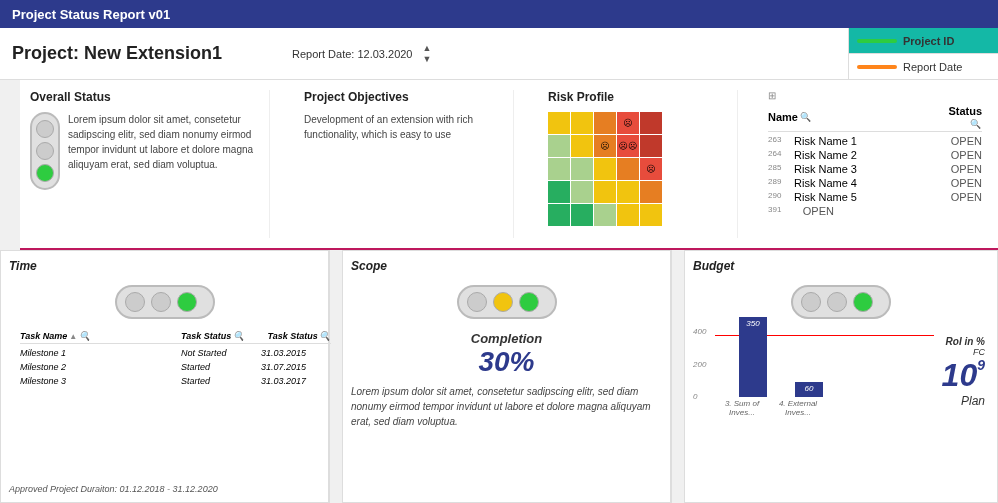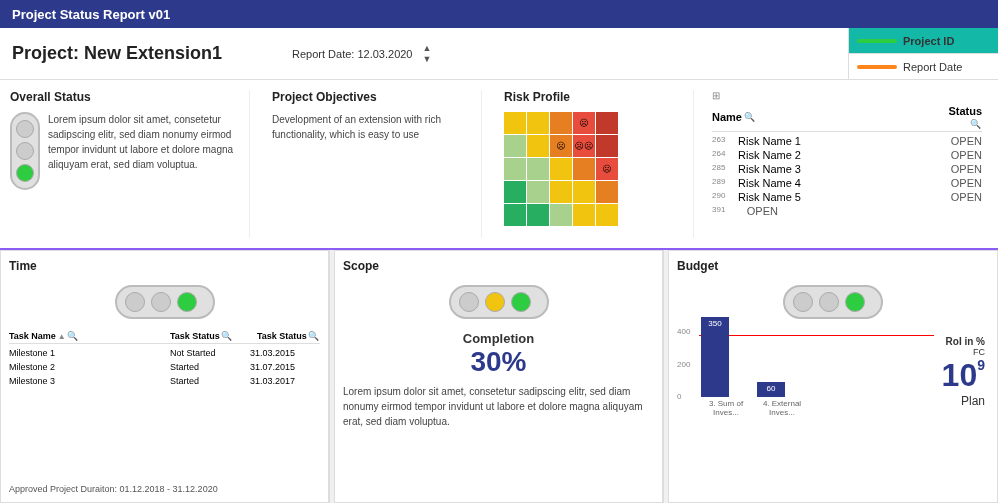"Overall Status" .top-section { border-bottom: 2px solid #8b5cf6 -> 2px solid #be185d; gap: 12px -> 24px; margin-left: none -> 20px }
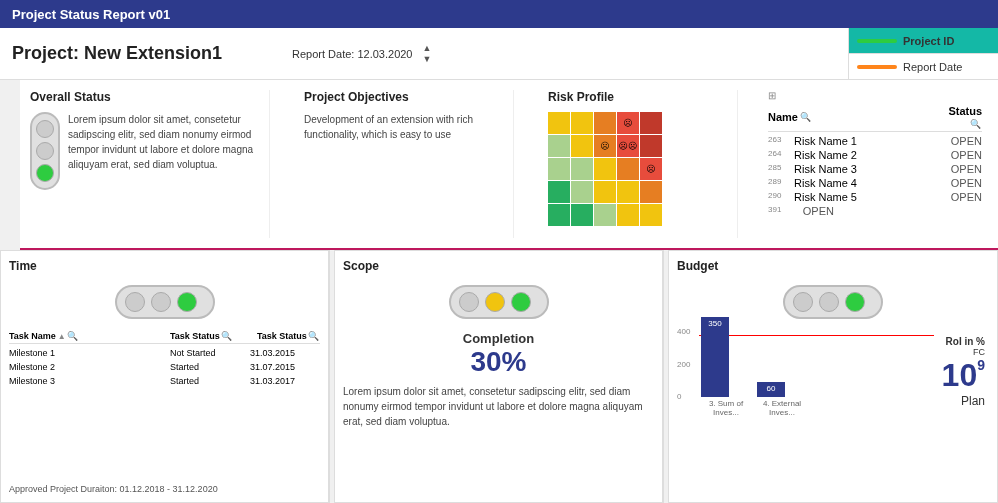"Time" .bottom-section { font-style: none -> italic; gap: 4px -> 12px }
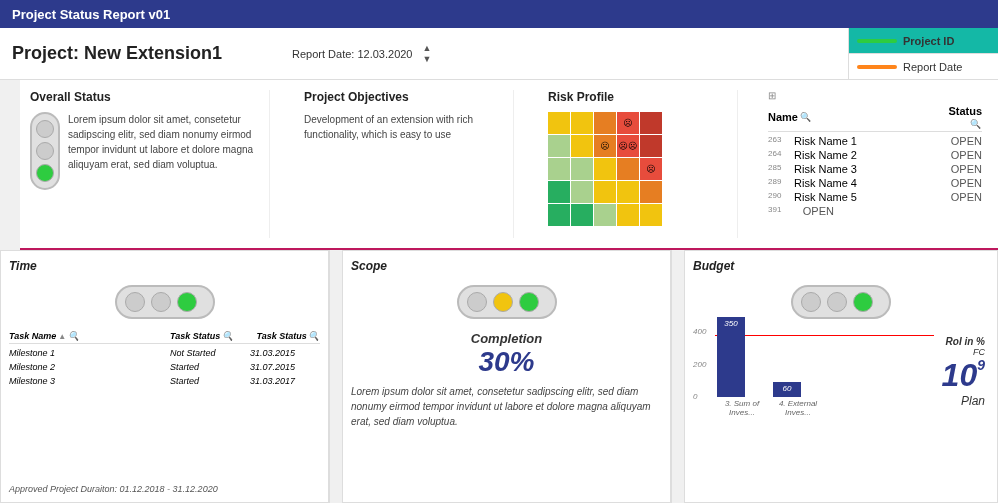"350" .bar-wrap { align-items: flex-start -> flex-end }
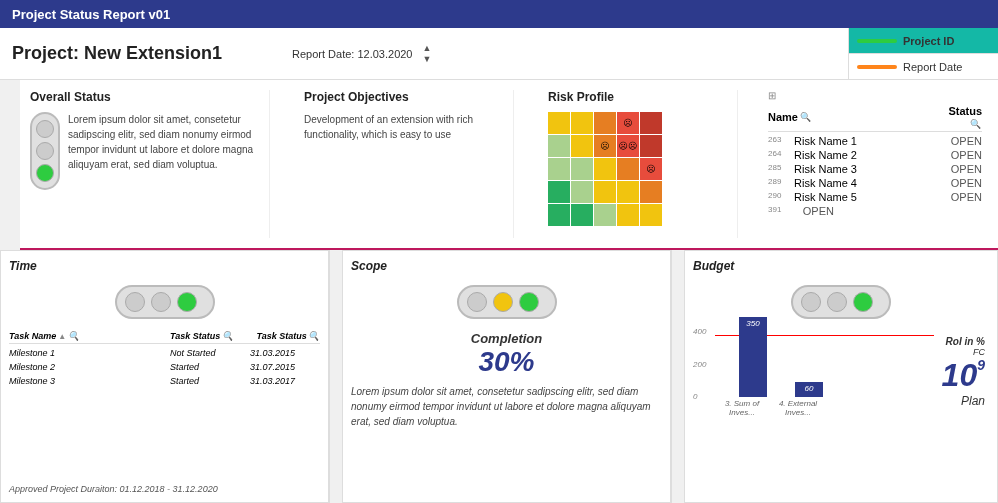"Task Name" .task-table { margin-left: none -> 11px }
